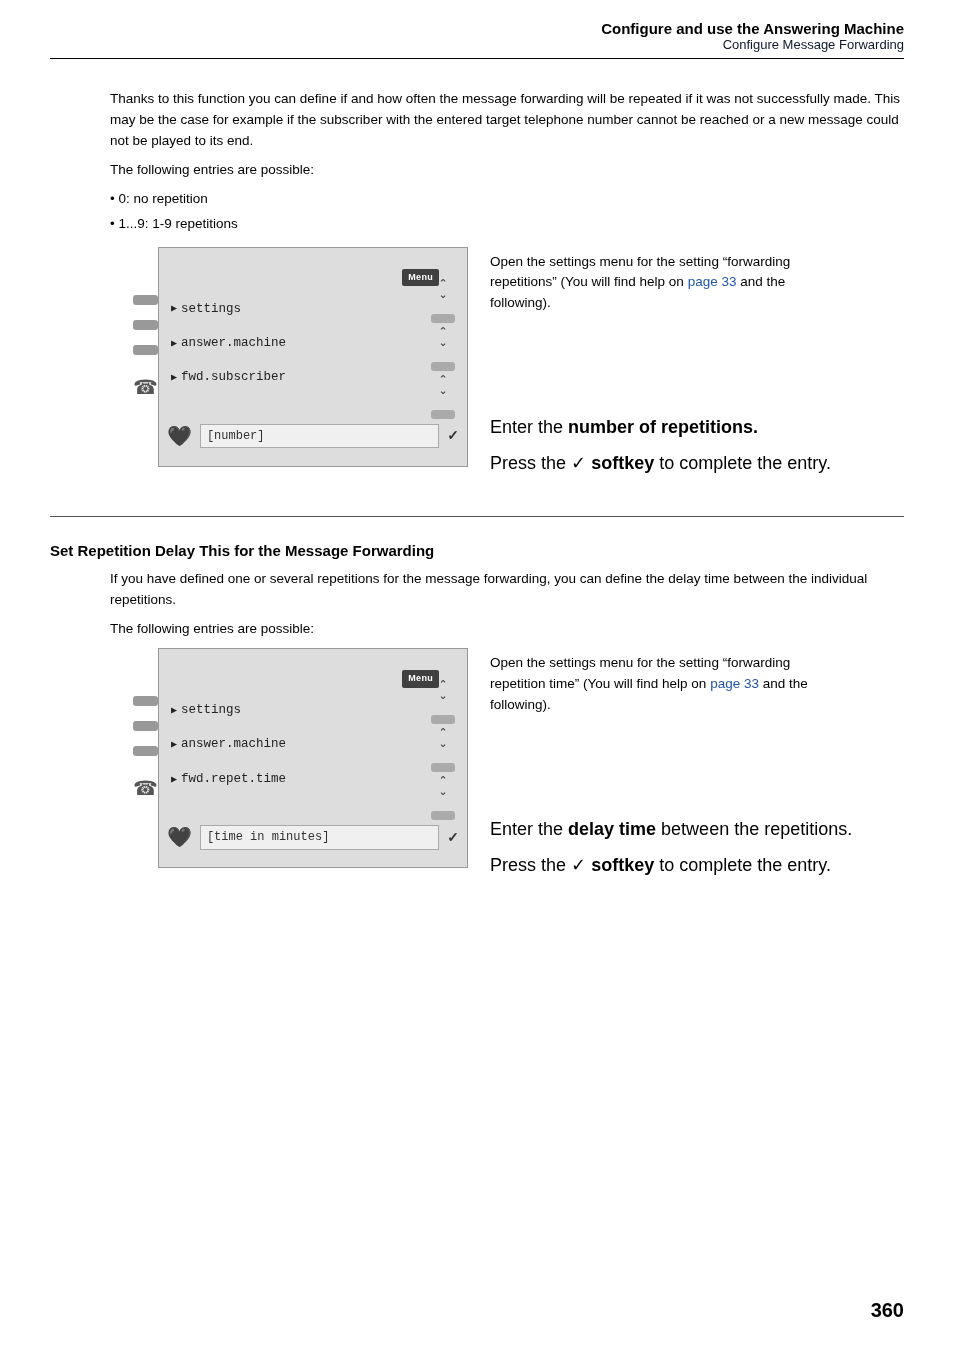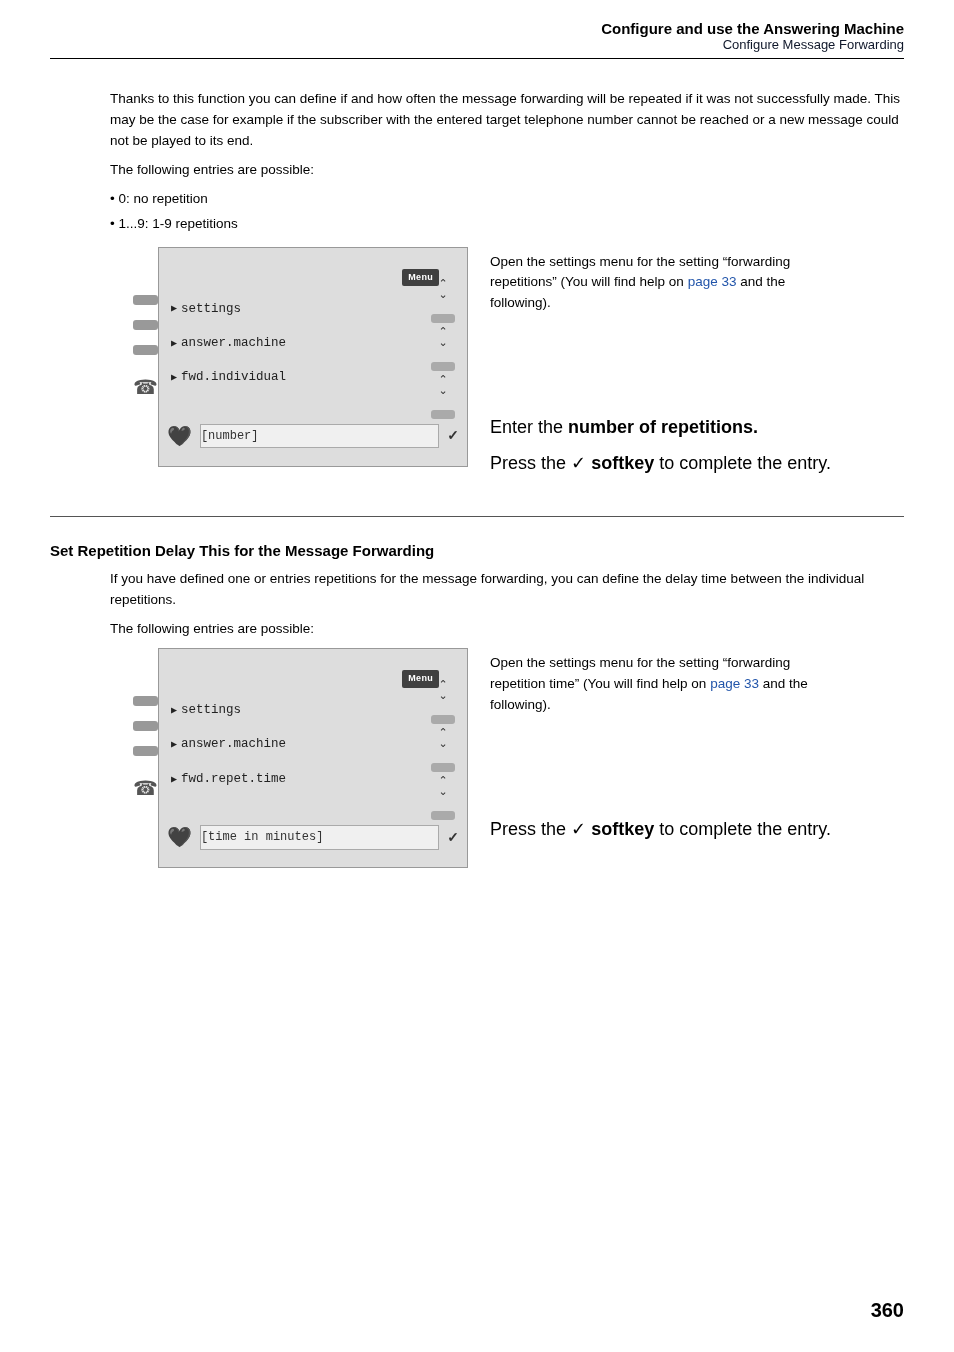"fwd.individual" span { text: fwd.individual -> fwd.subscriber }
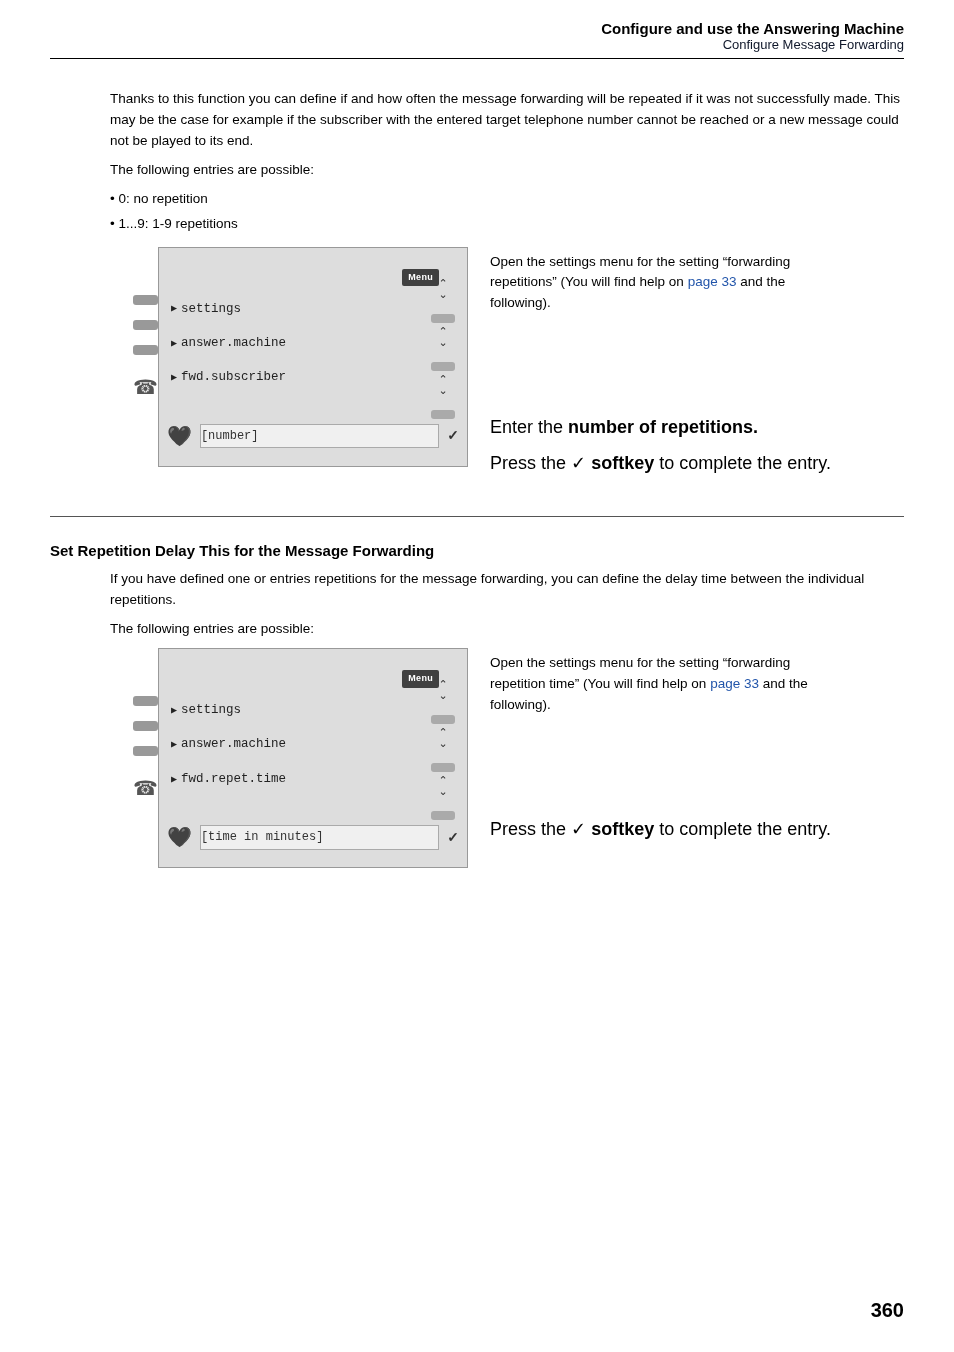"[number]" .pbox-num { padding: 2px 0 -> 2px 6px }
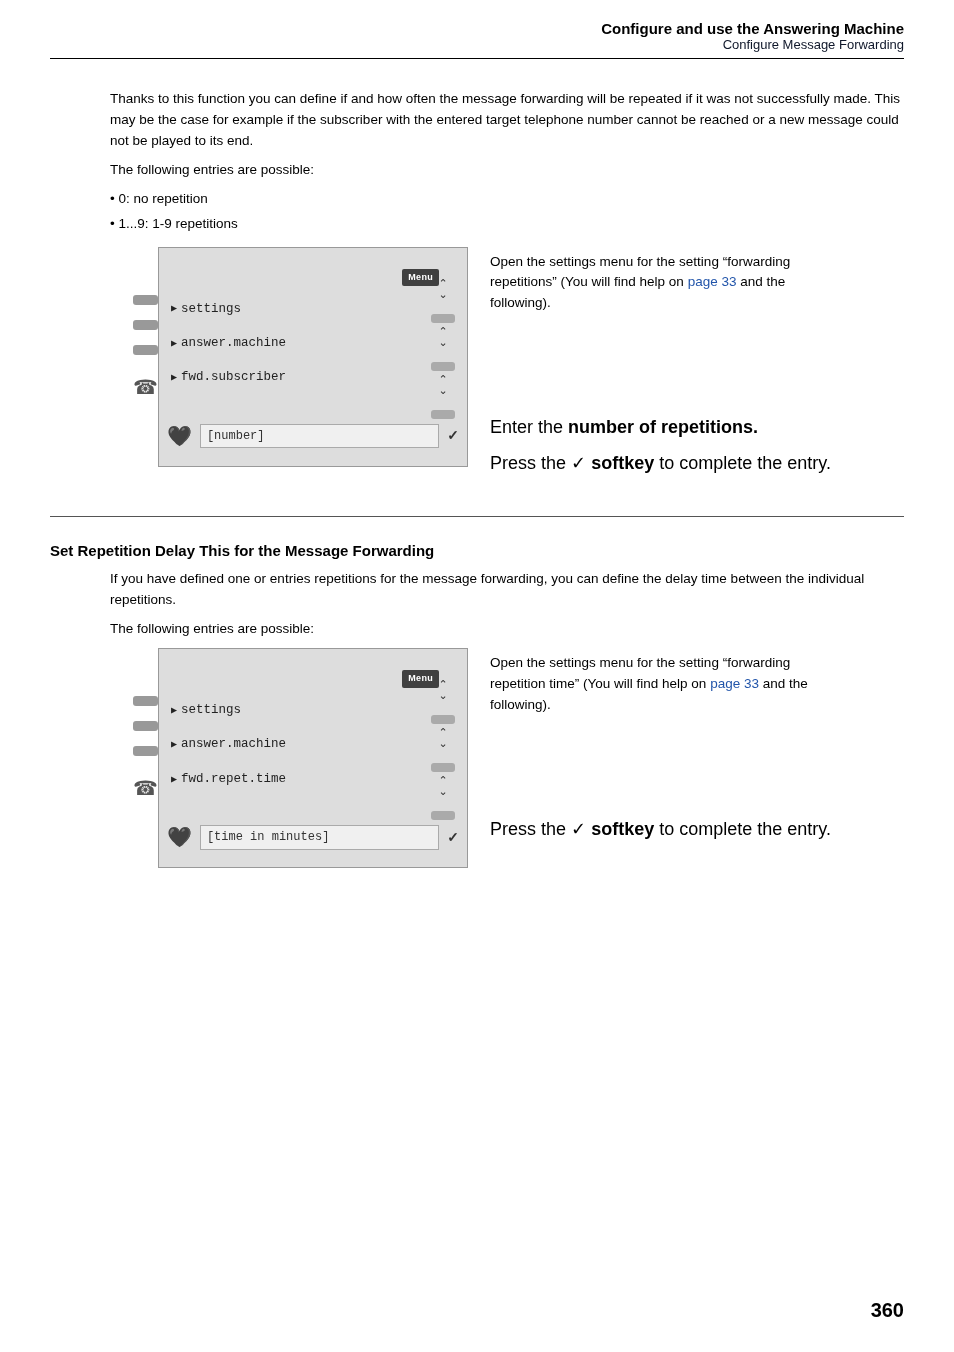"If you have defined one" p { text: entries -> several }
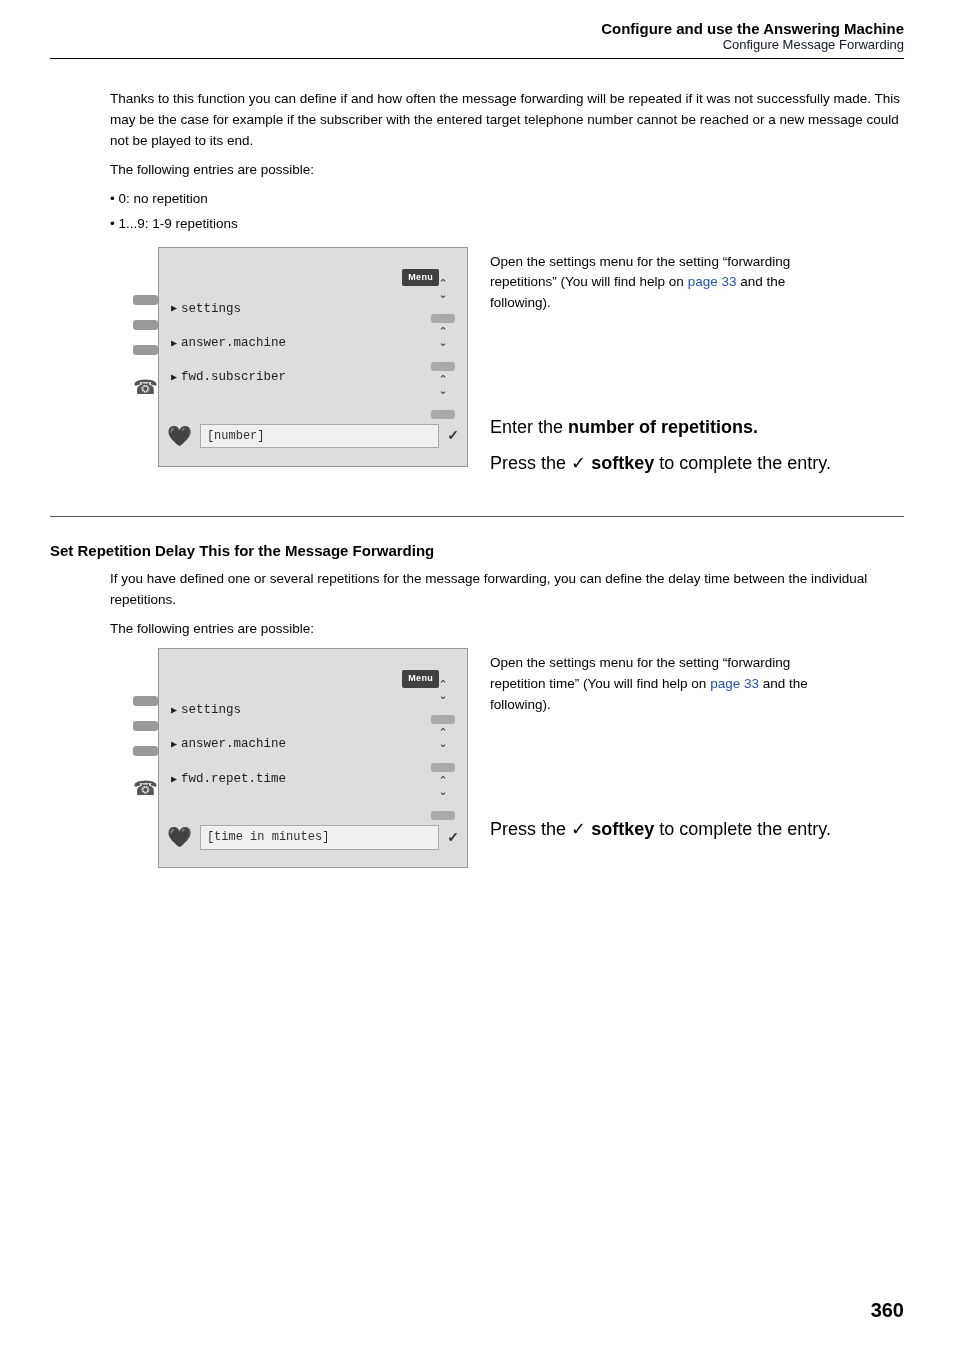"Enter the delay time between" p { html: none -> <p> <span>Enter the </span><strong>delay time</strong><span> between the repetitions.</span> </p> }
